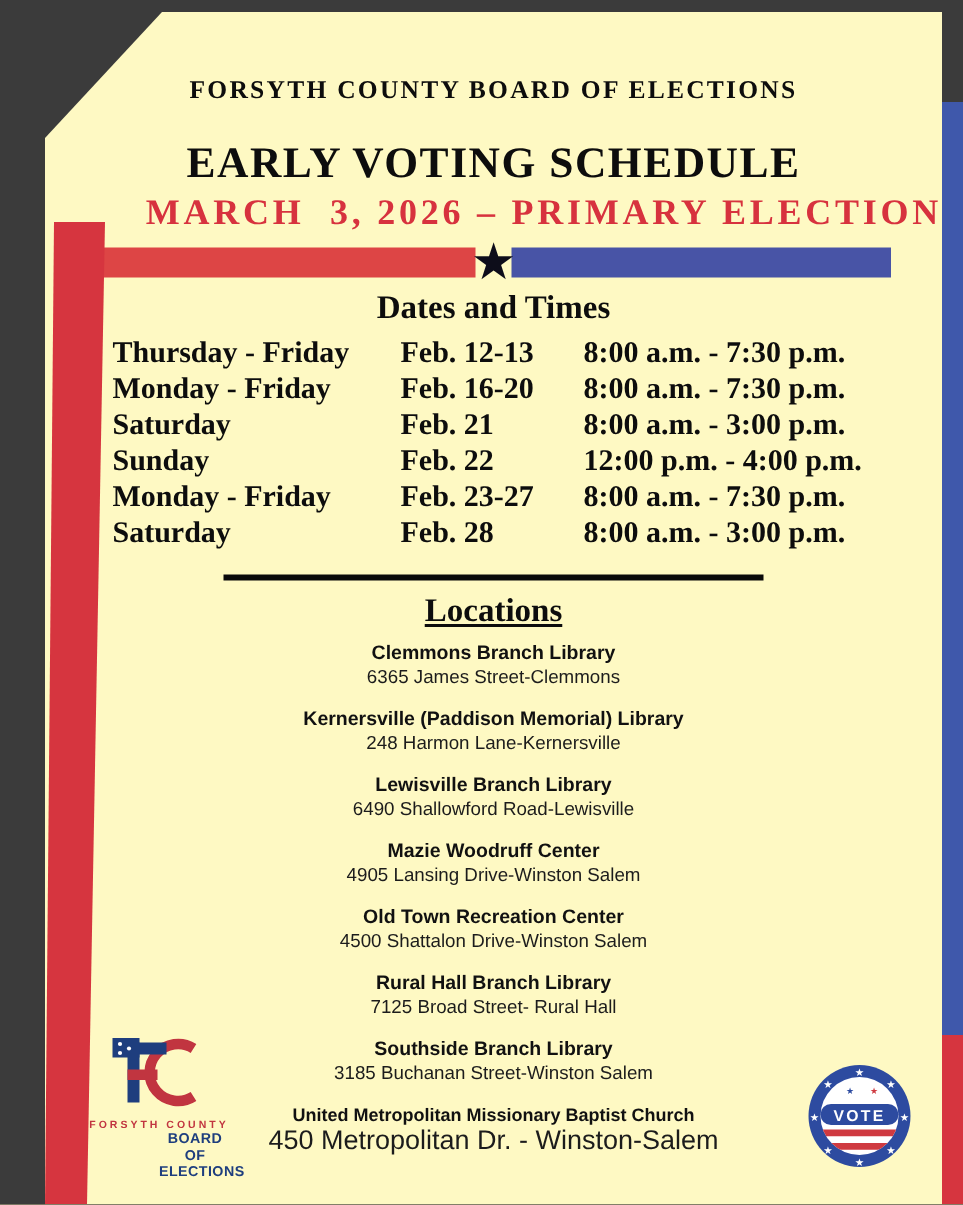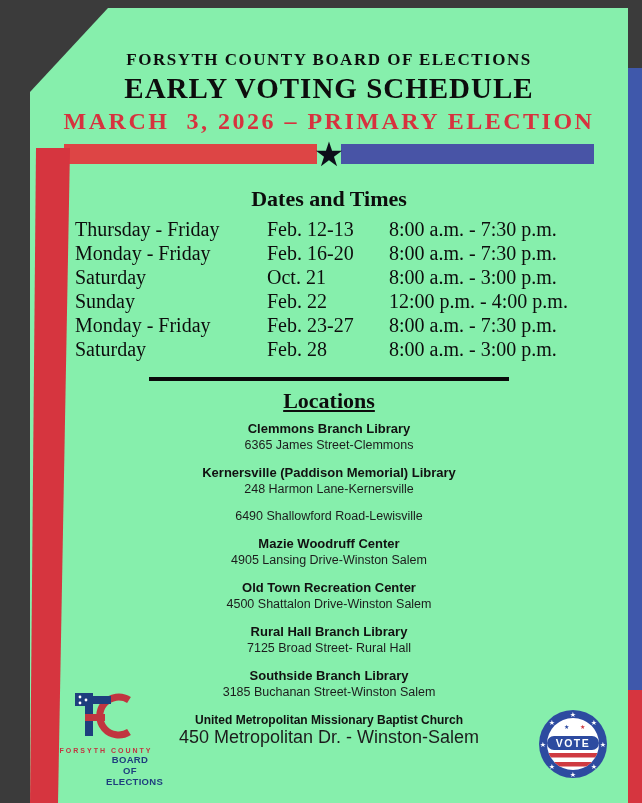"FORSYTH COUNTY BOARD OF ELECTIONS" .page { background: #86efac -> #fef9c3 }
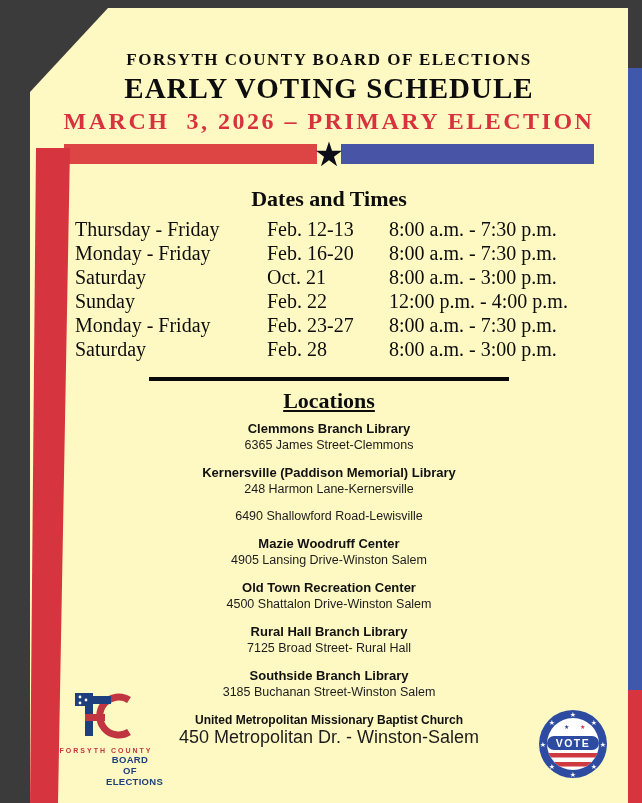"EARLY VOTING SCHEDULE" .title { margin-top: 2px -> 23px }
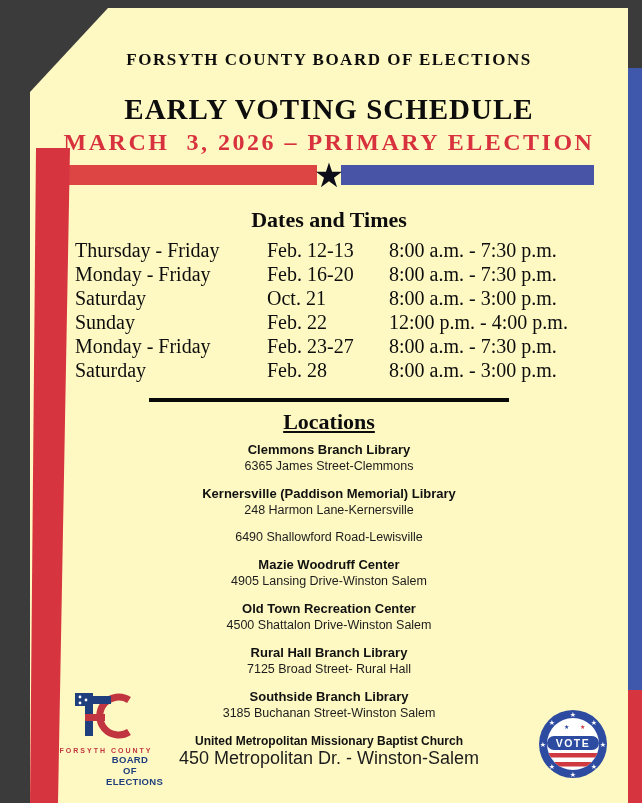"MARCH 3, 2026 – PRIMARY" .subtitle { text-align: center -> right }
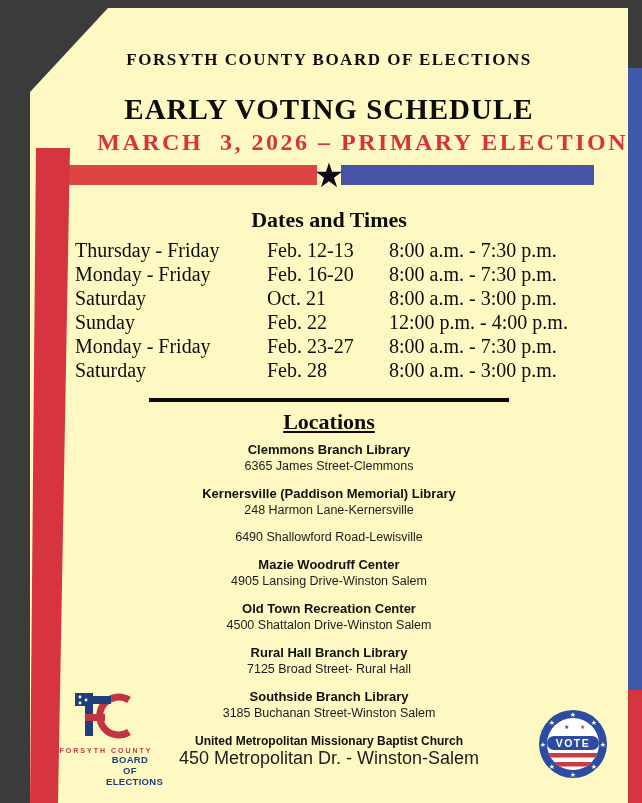"Dates and Times" .section-heading { margin-top: 21px -> 6px }
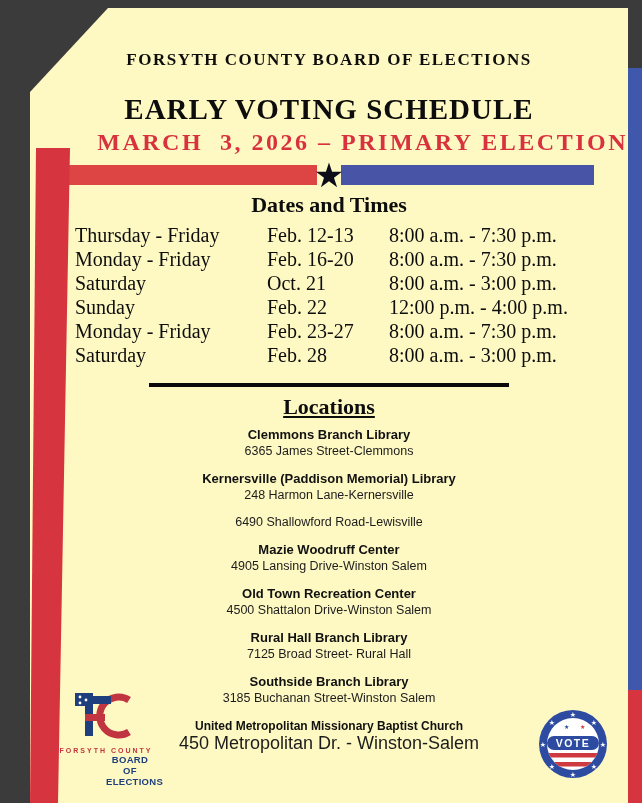"Thursday - Friday" .schedule { font-weight: normal -> bold }
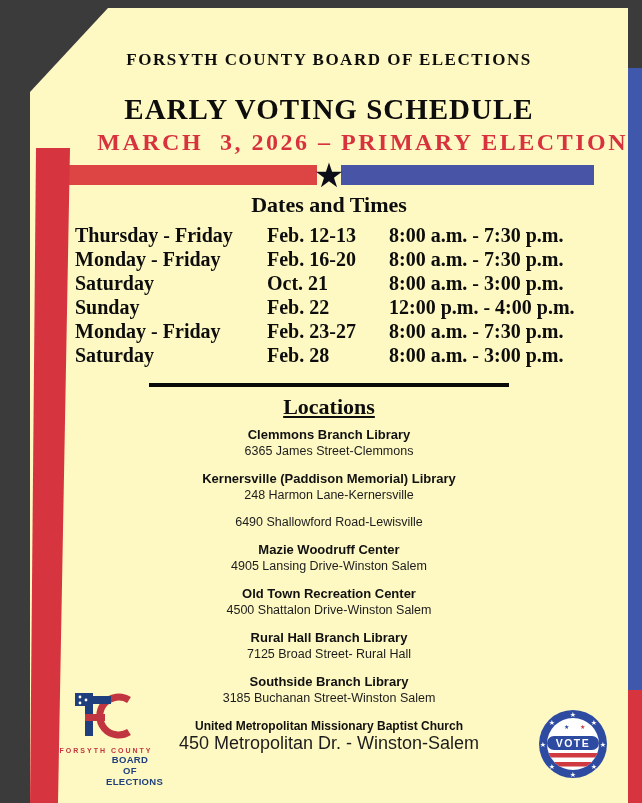"Oct. 21" div.sched-dates { text: Oct -> Feb }
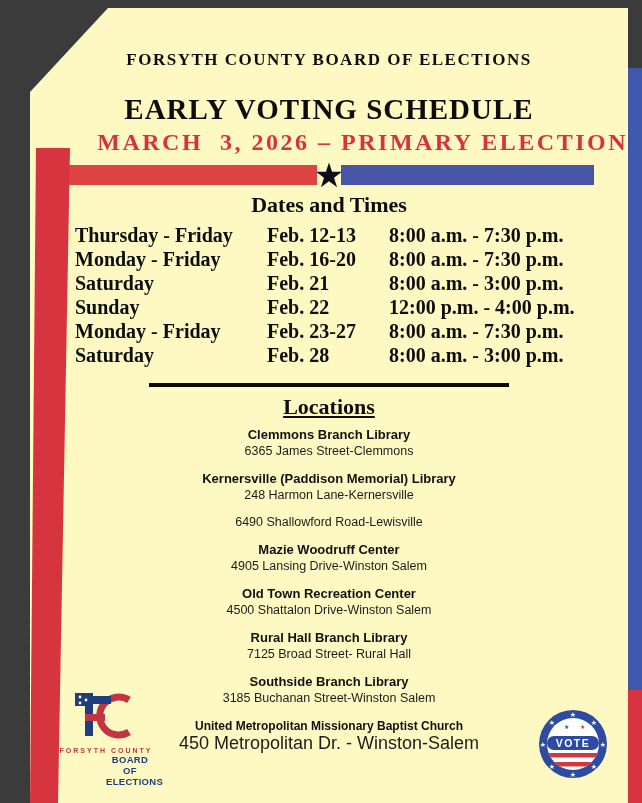"Lewisville Branch Library" div.loc-name { html: none -> <div>Lewisville Branch Library</div> }
